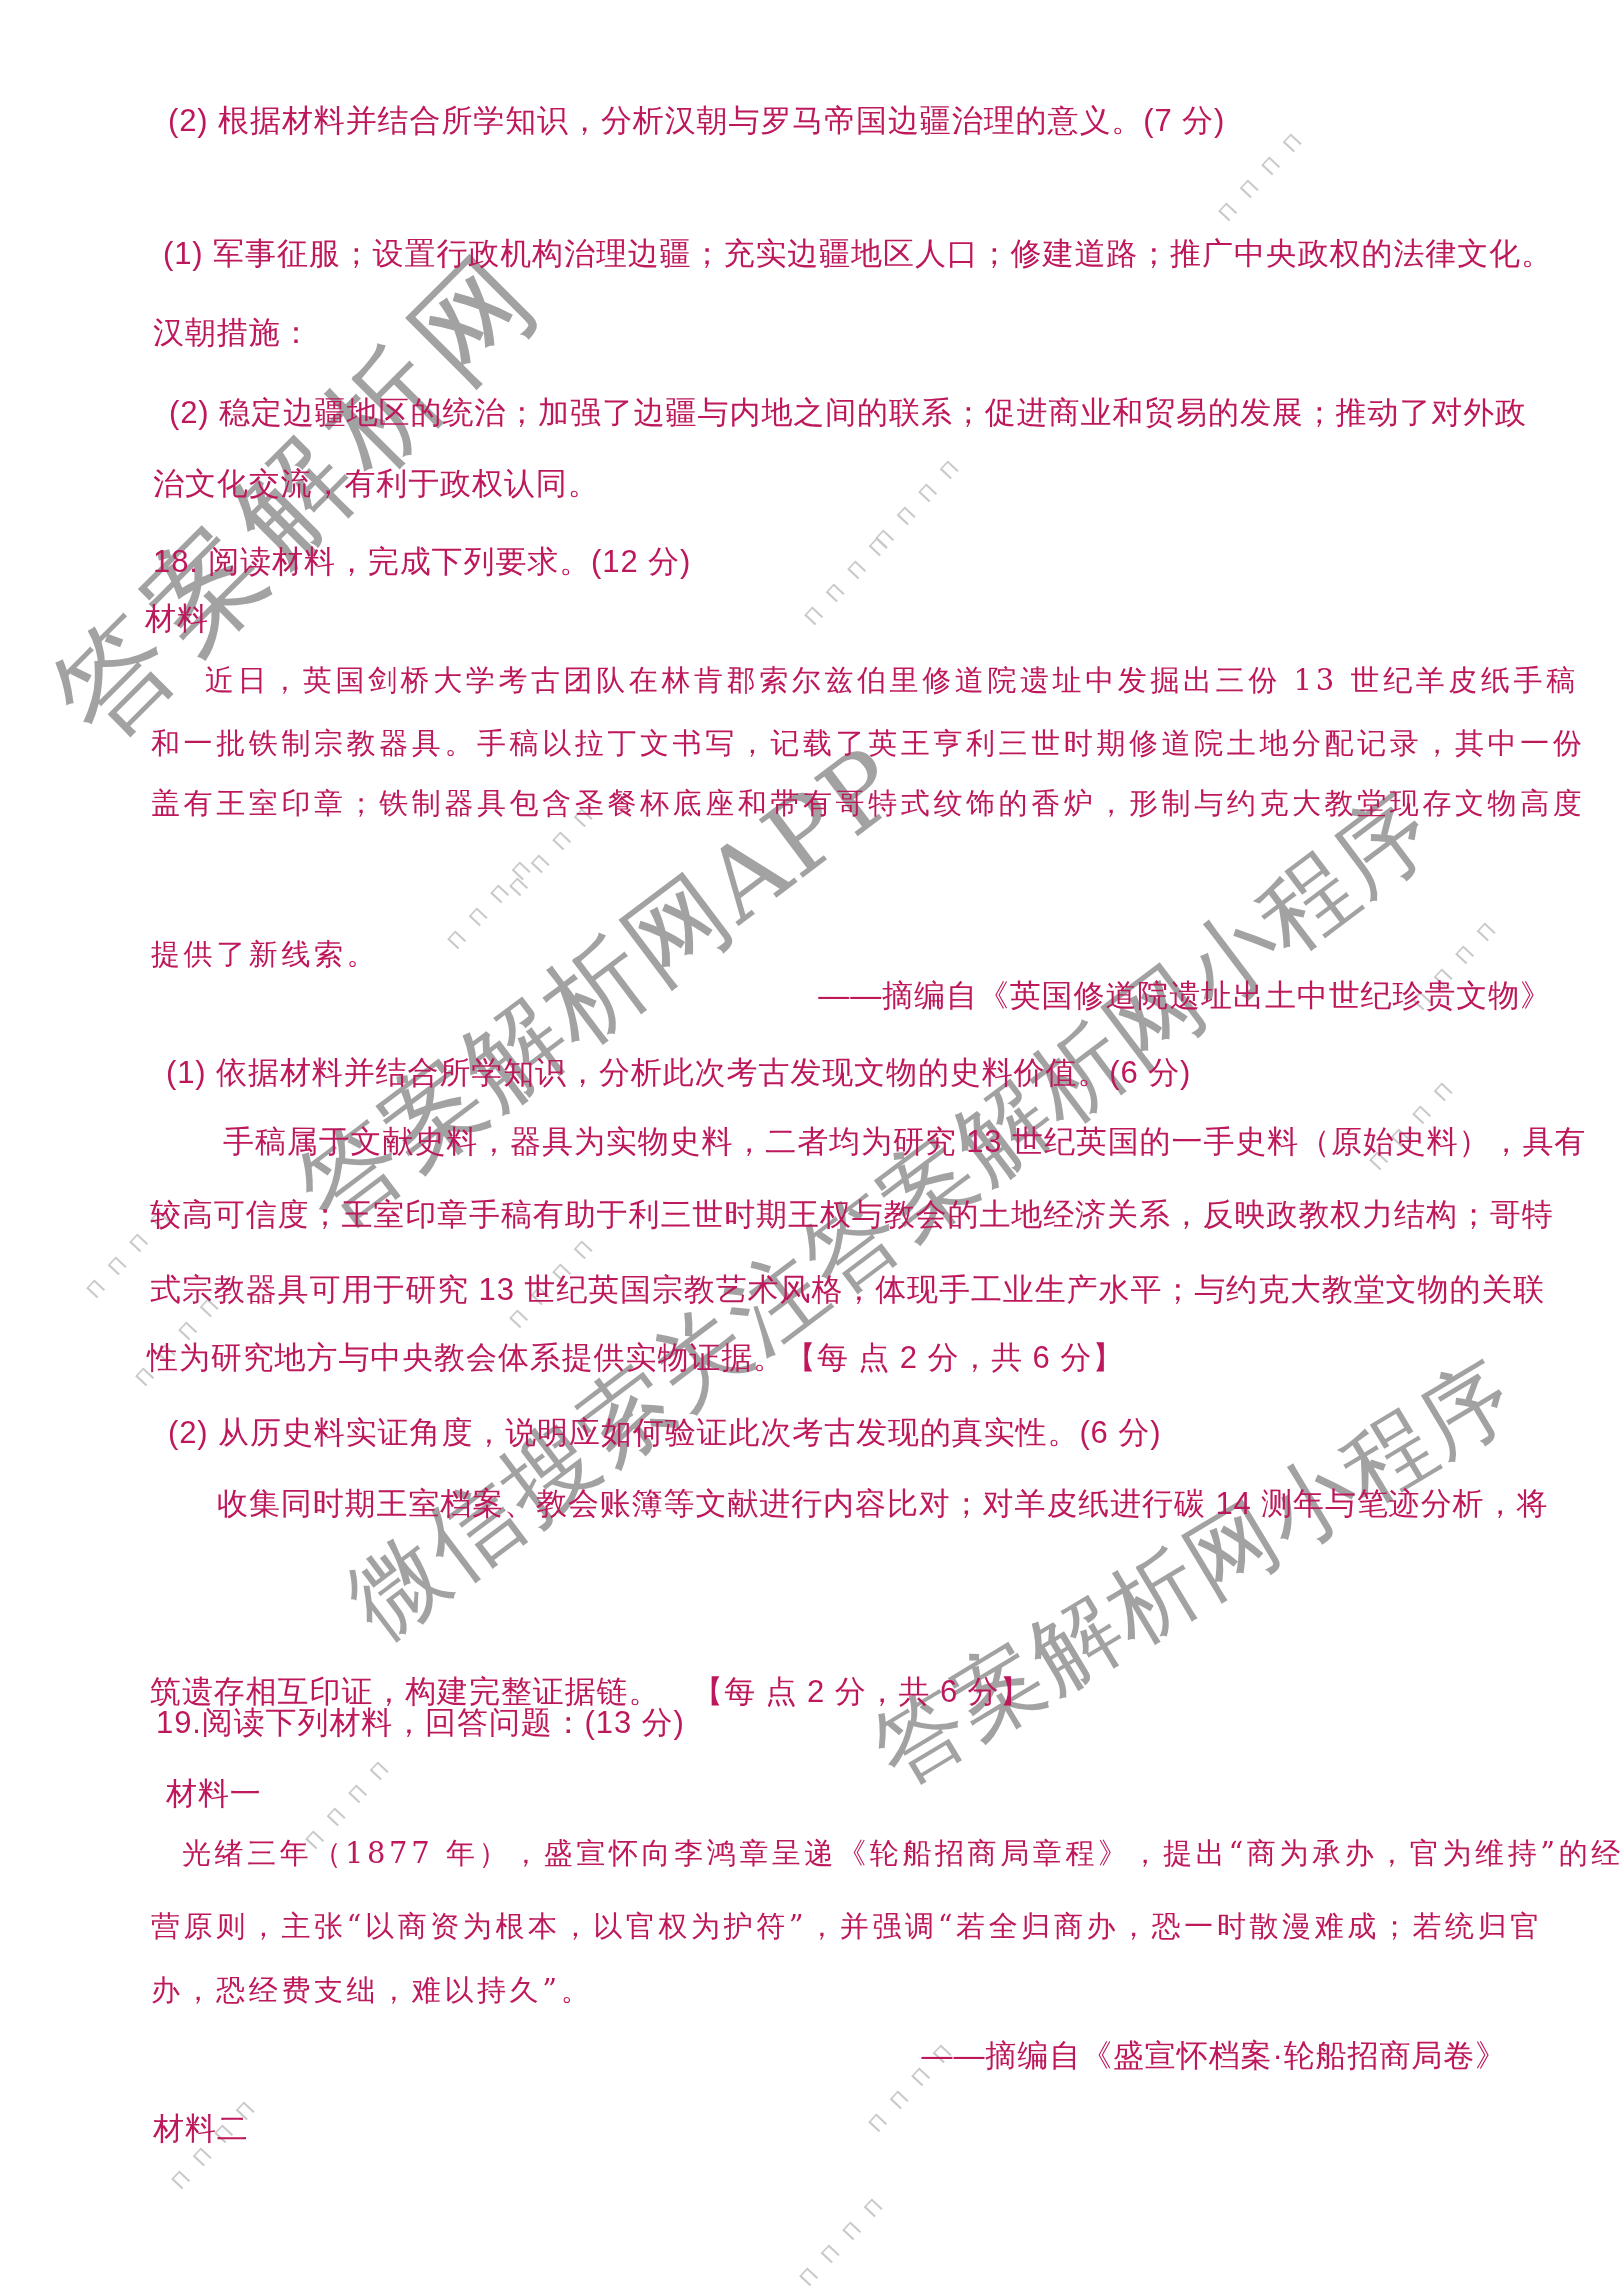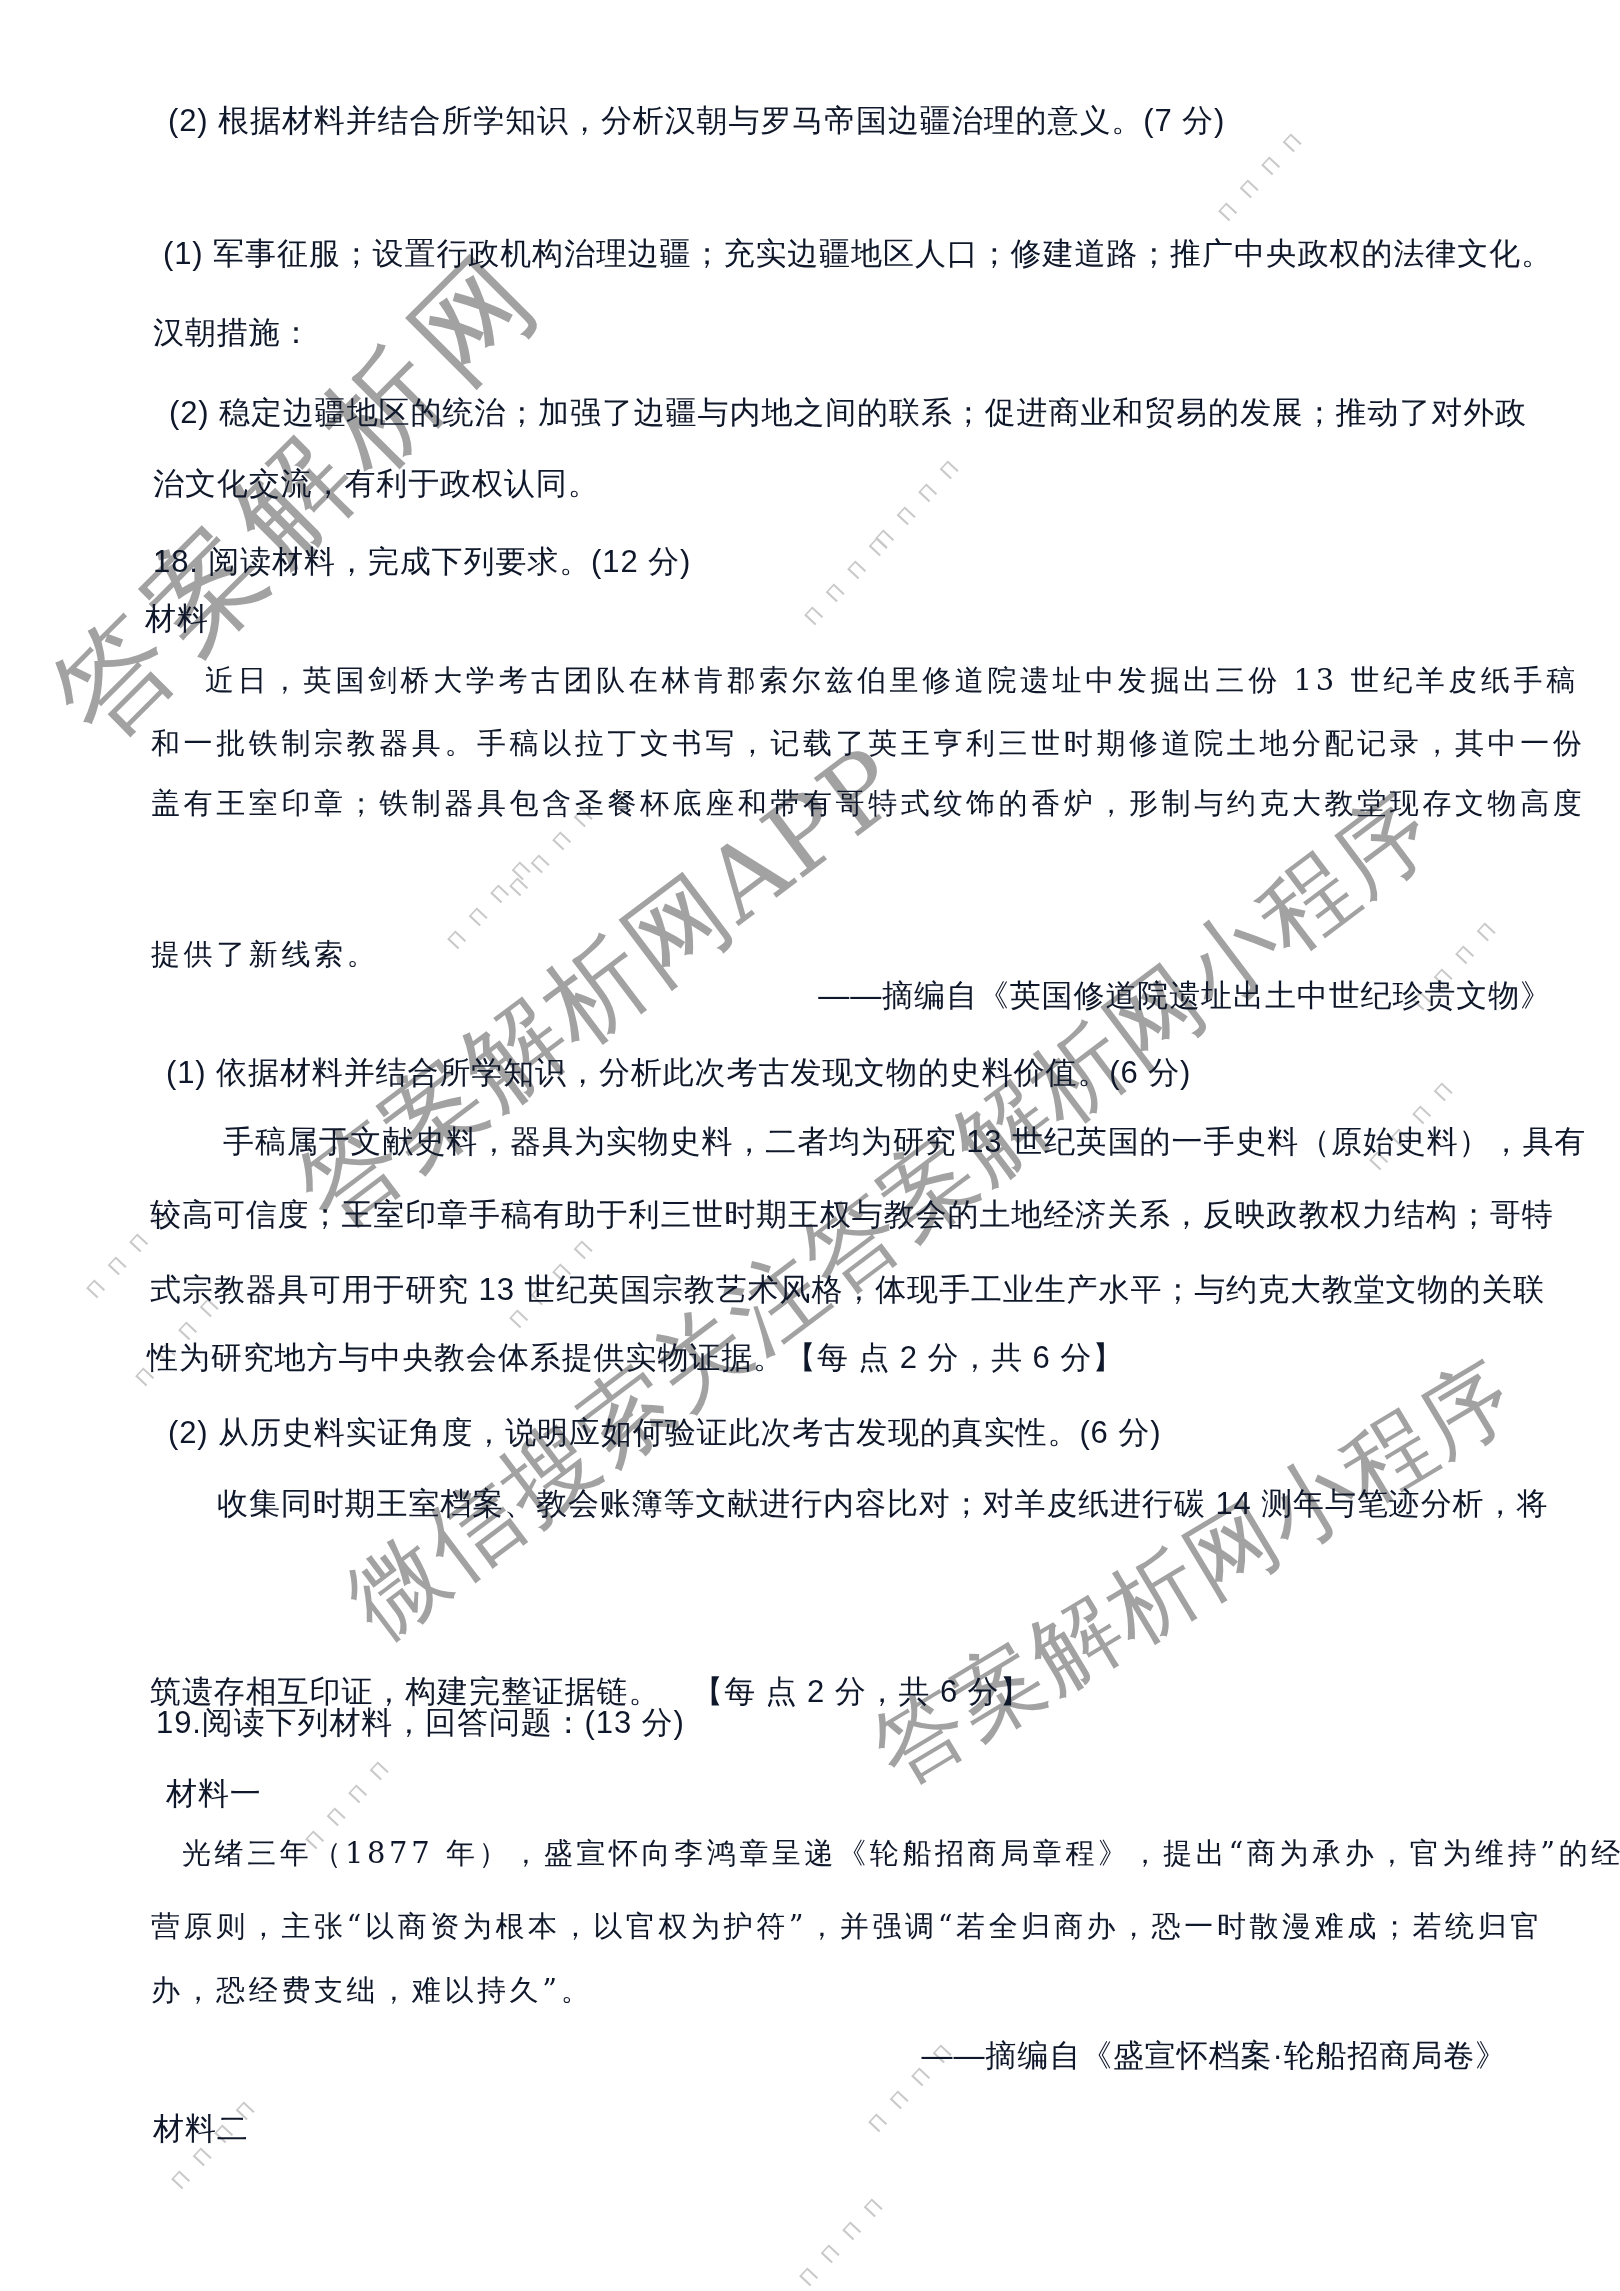"(2) 根据材料并结合所学知识，分析汉朝与罗马帝国边疆治理的意义。(7 分)" .line { color: #0f172a -> #be185d }
